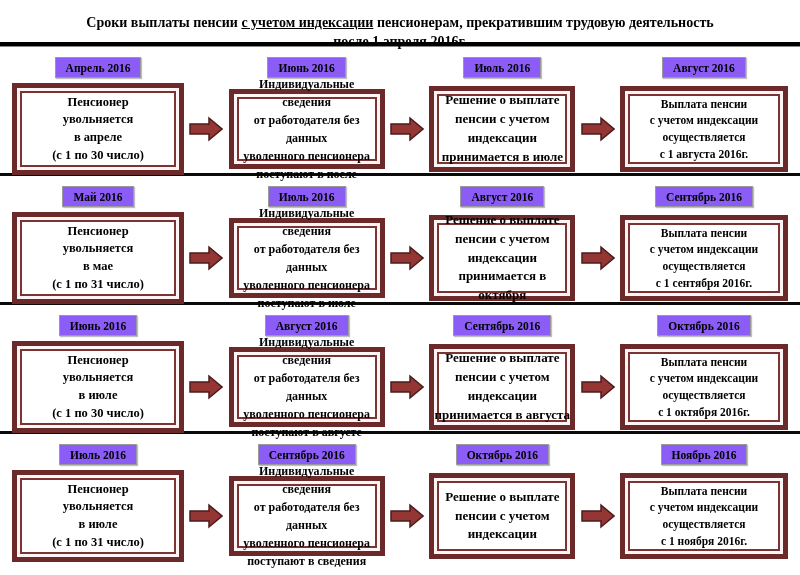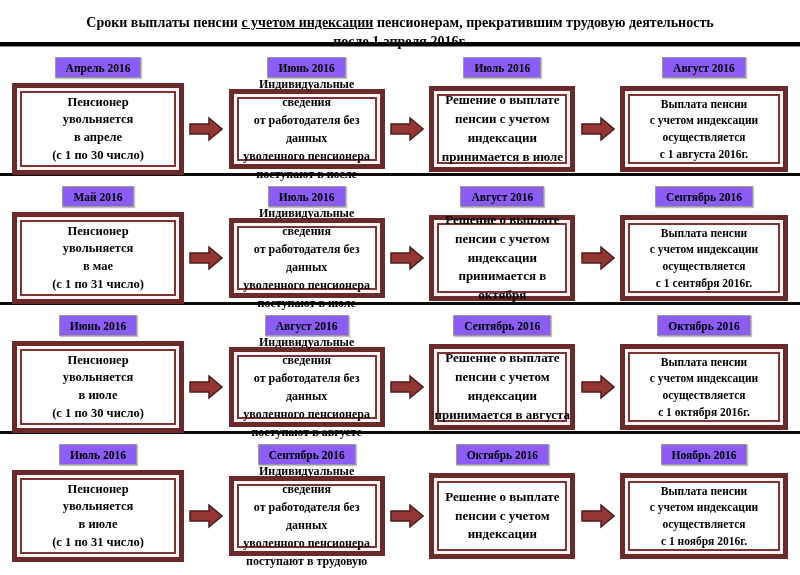"трудовую" span.u { text: трудовую -> сведения }
